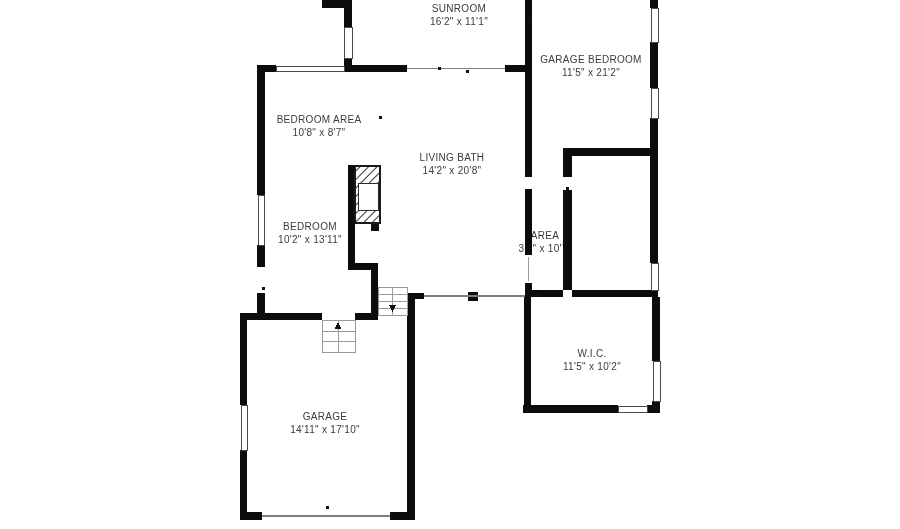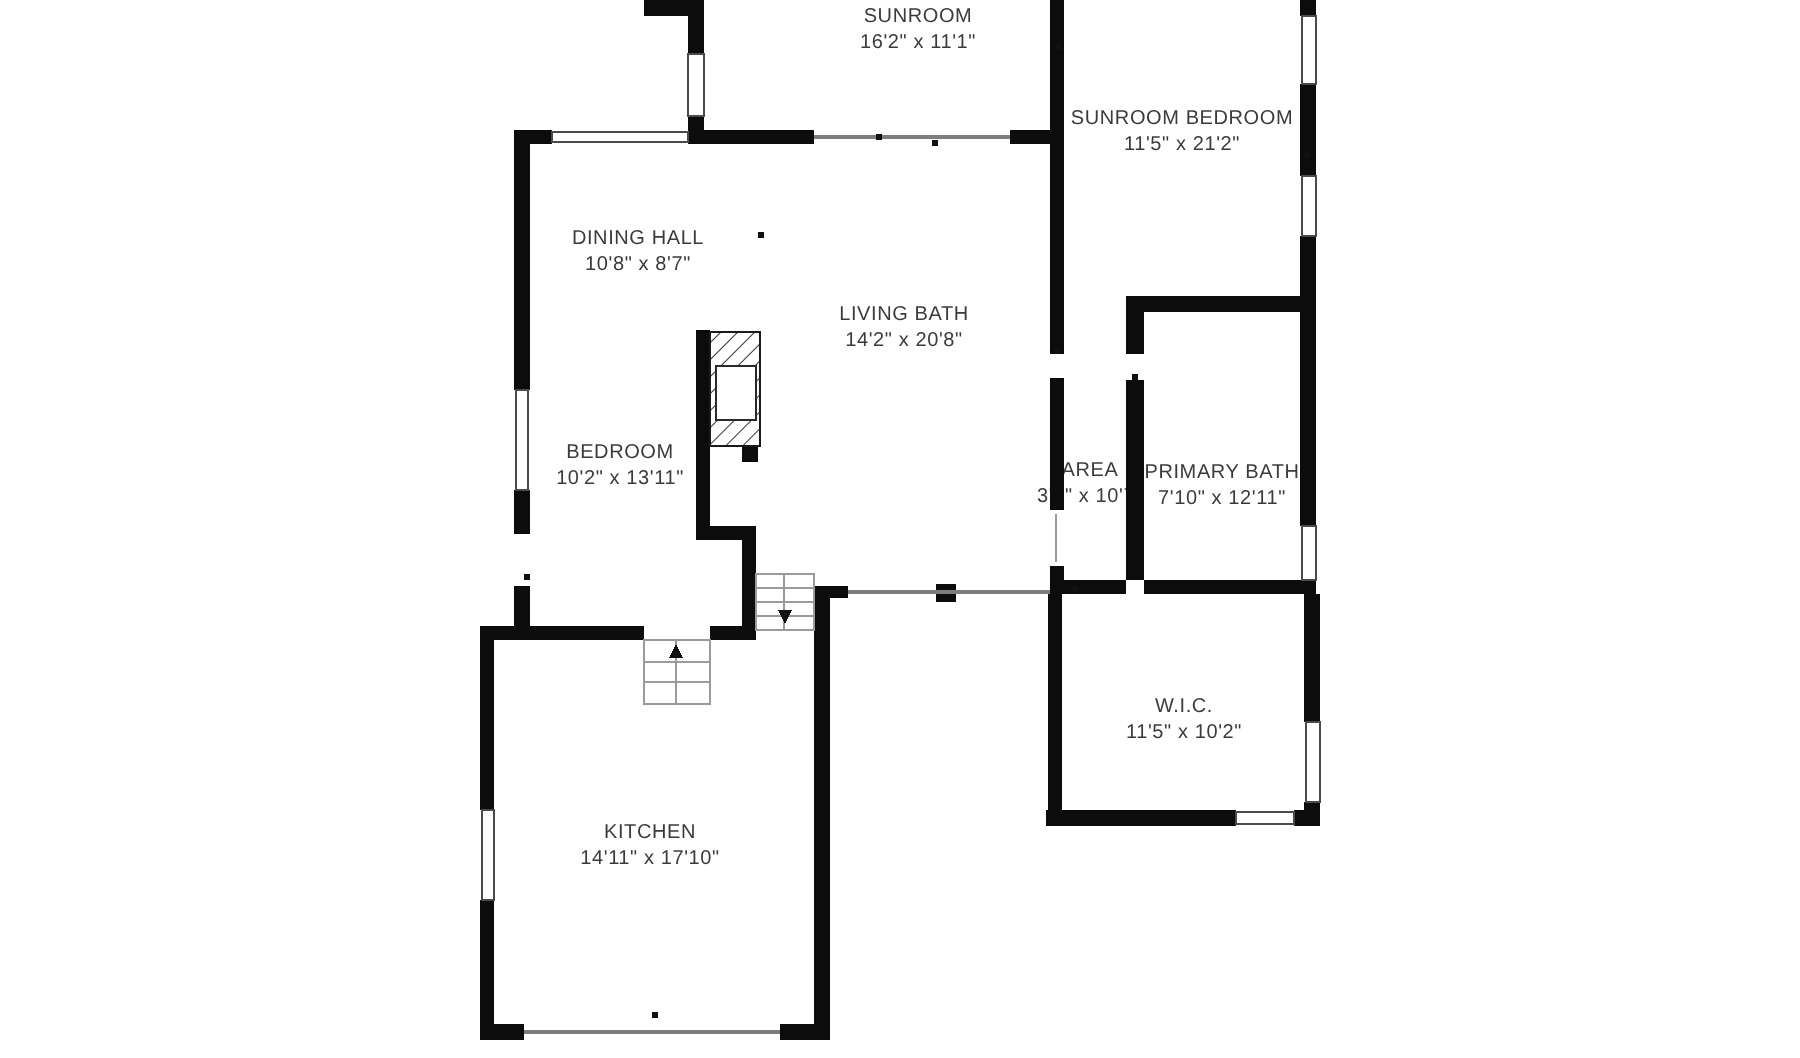"SUNROOM BEDROOM" span.rname { text: SUNROOM -> GARAGE }
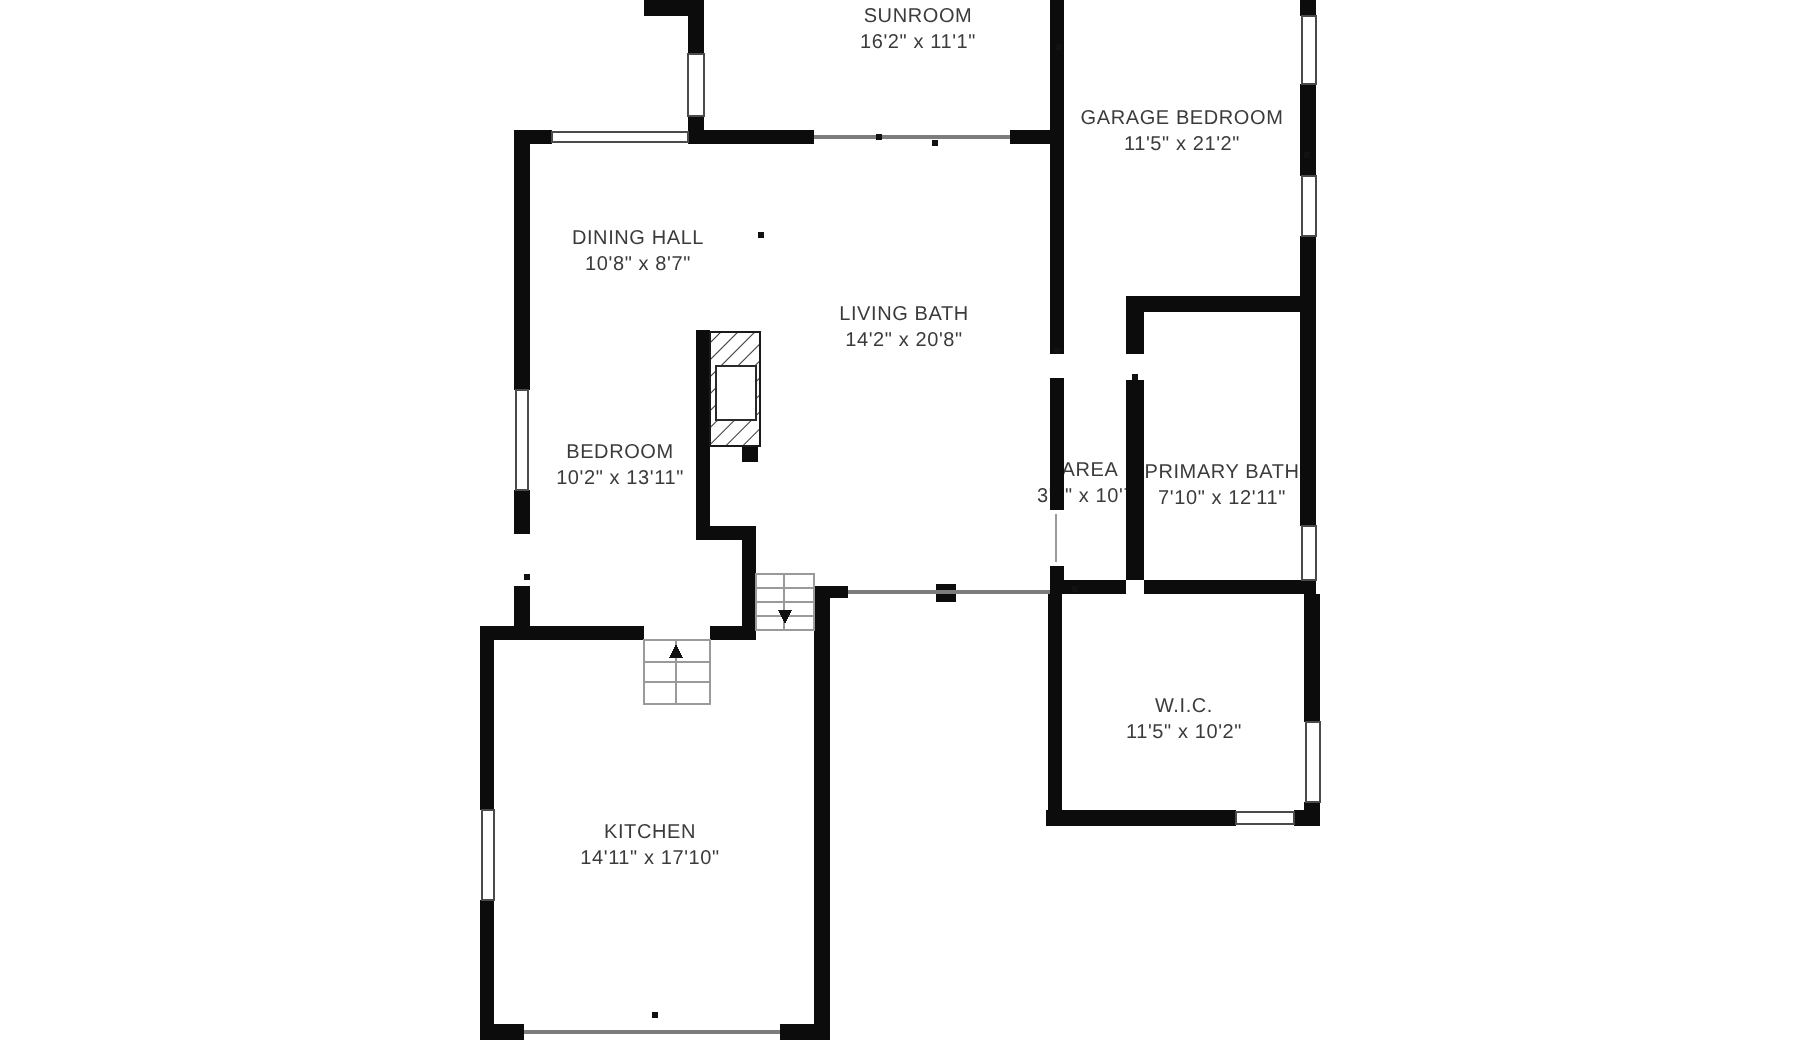"DINING HALL" span.rname { text: DINING HALL -> BEDROOM AREA }
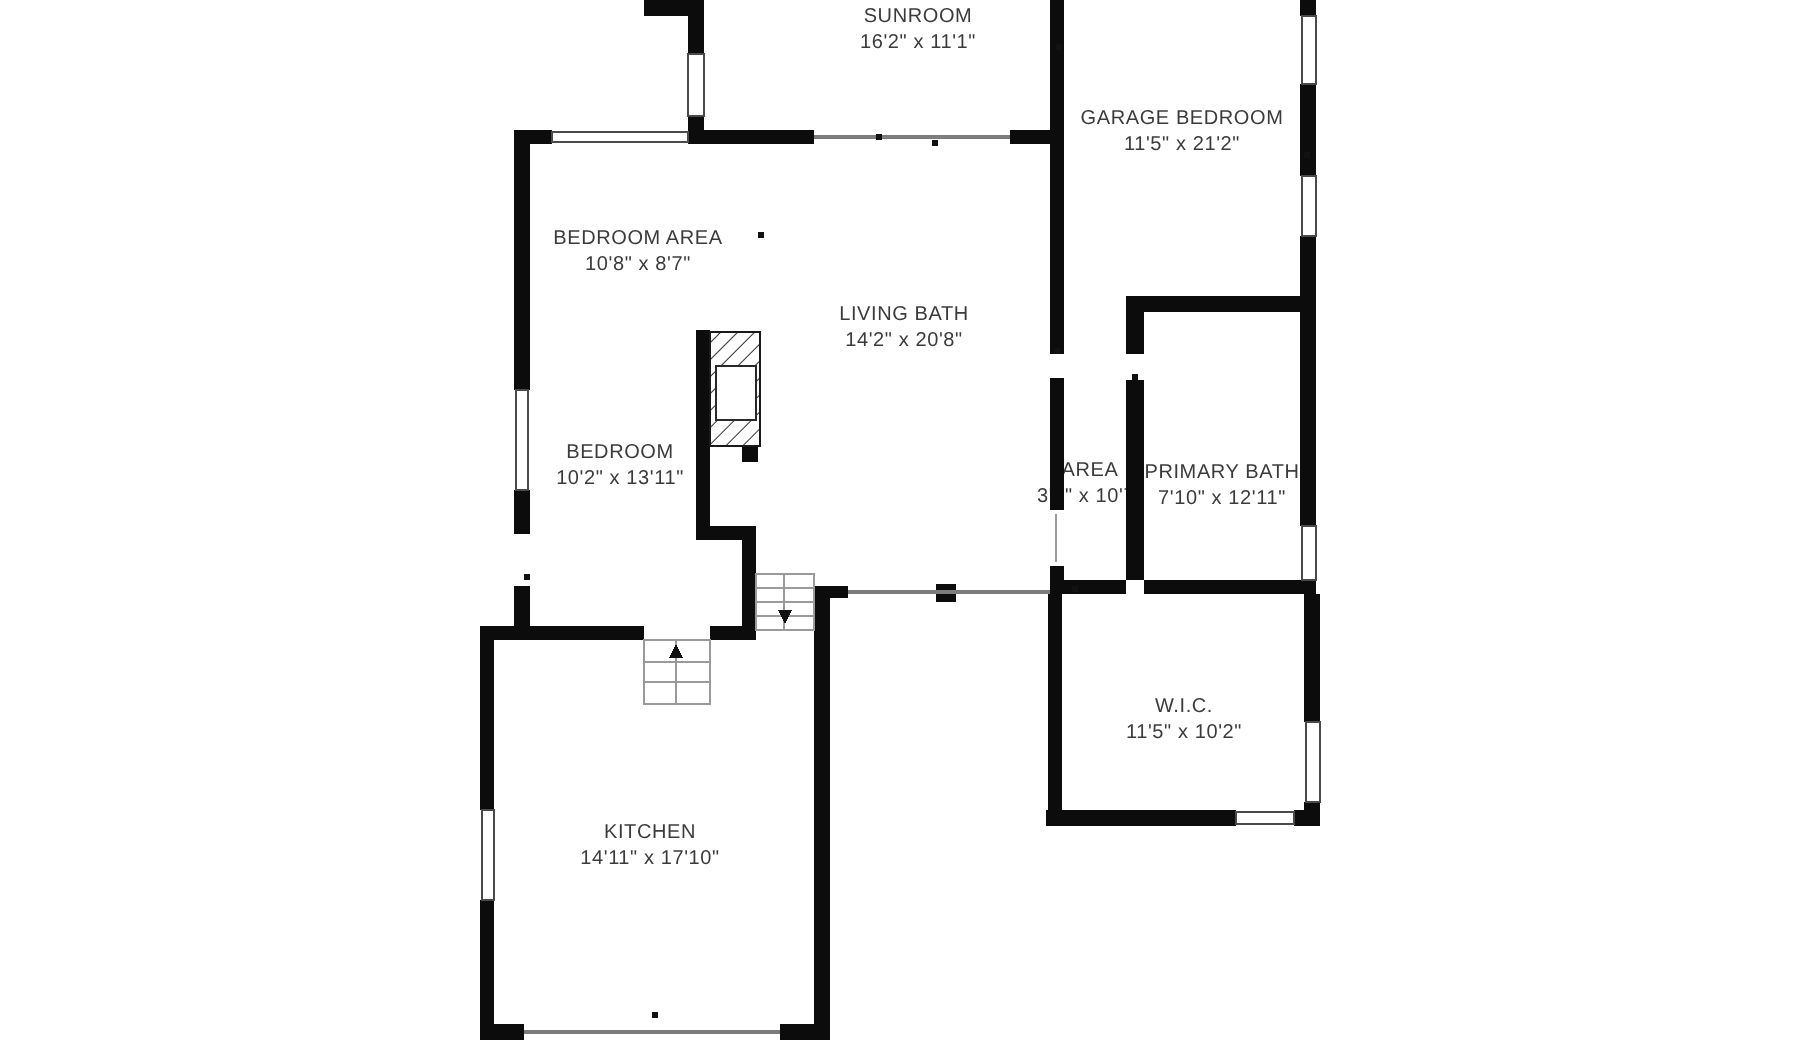"PRIMARY BATH" div.room-label { html: <div> <span>PRIMARY BATH</span> <span>7'10" x 12'11"</span> </div> -> none }
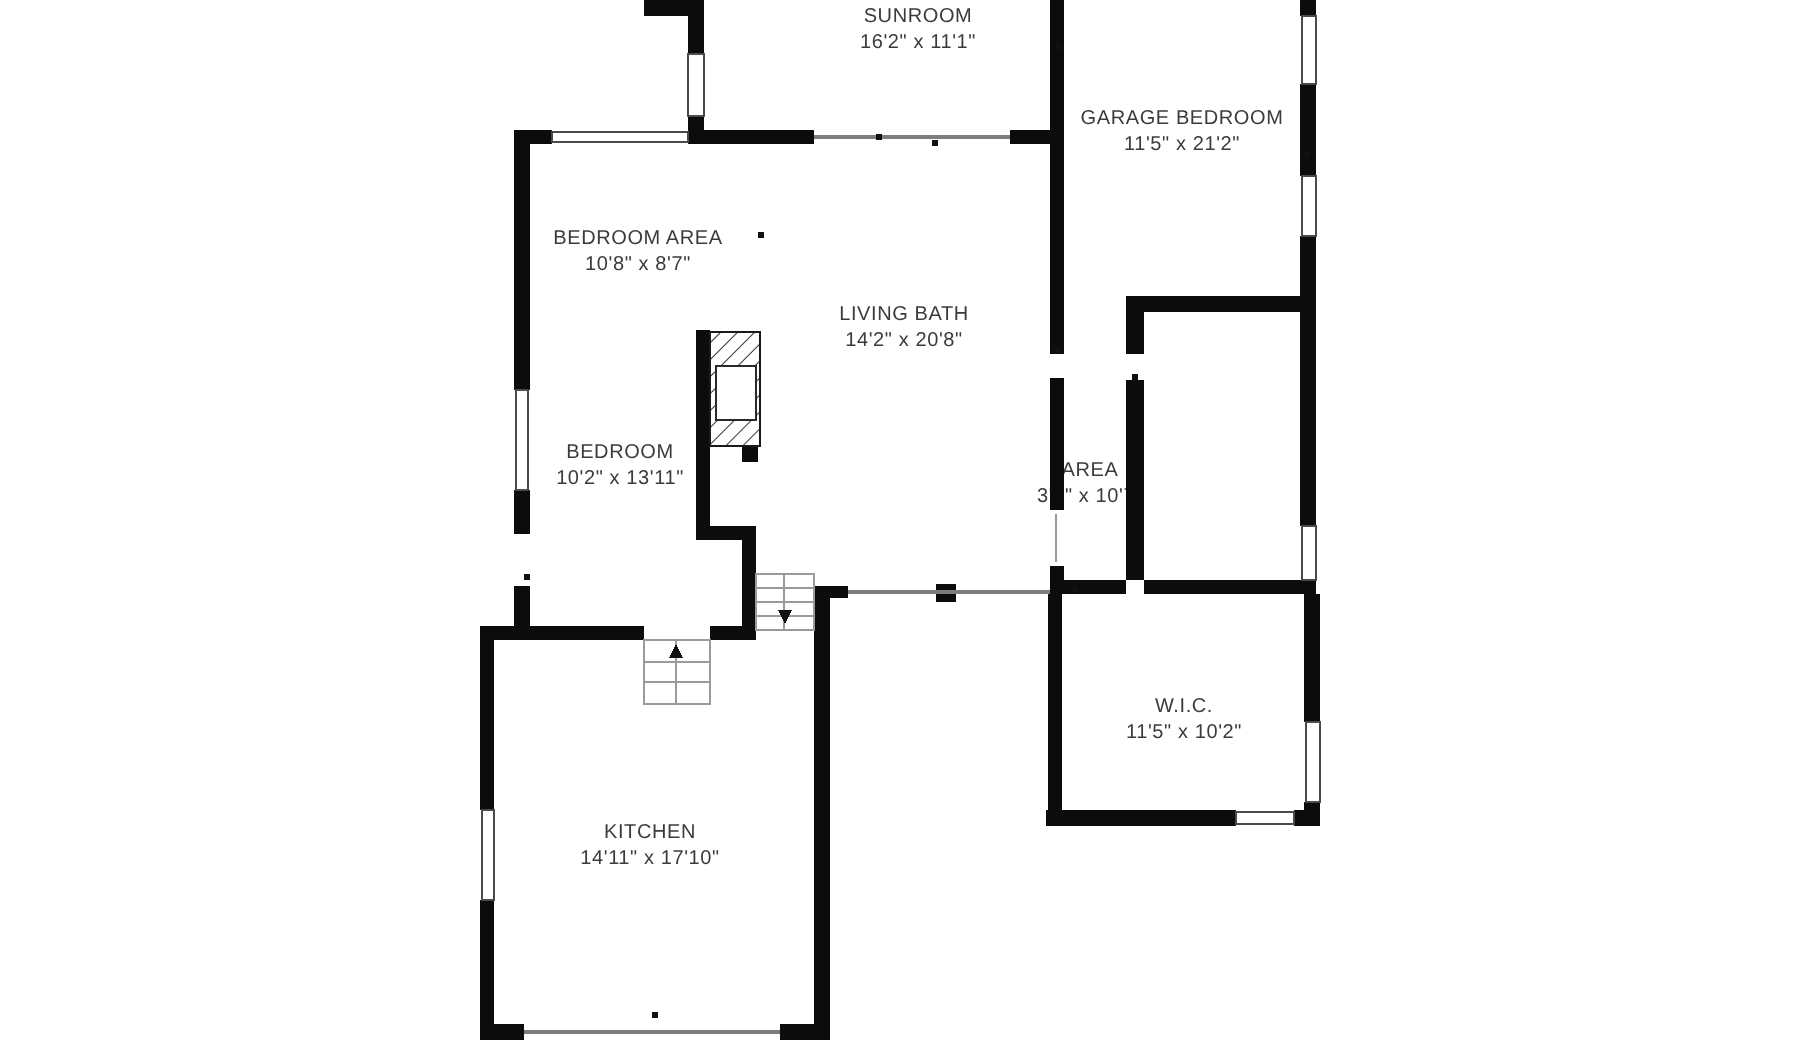"KITCHEN" span.rname { text: KITCHEN -> GARAGE }
